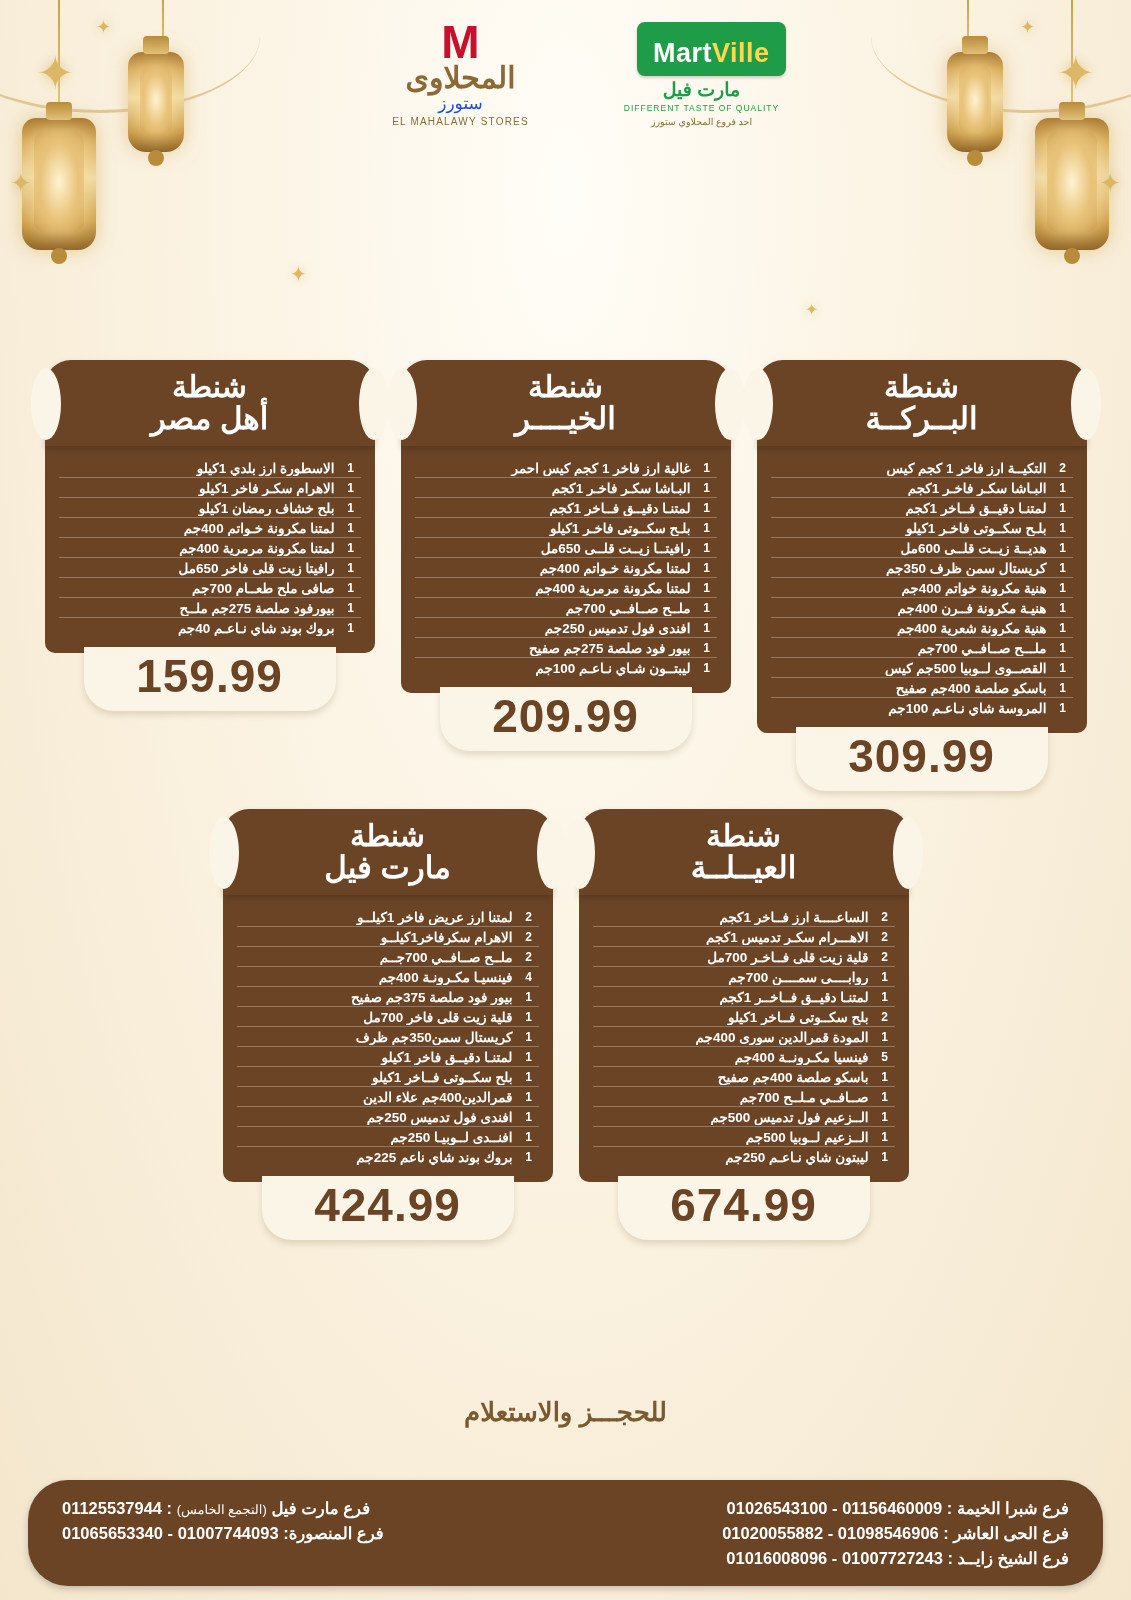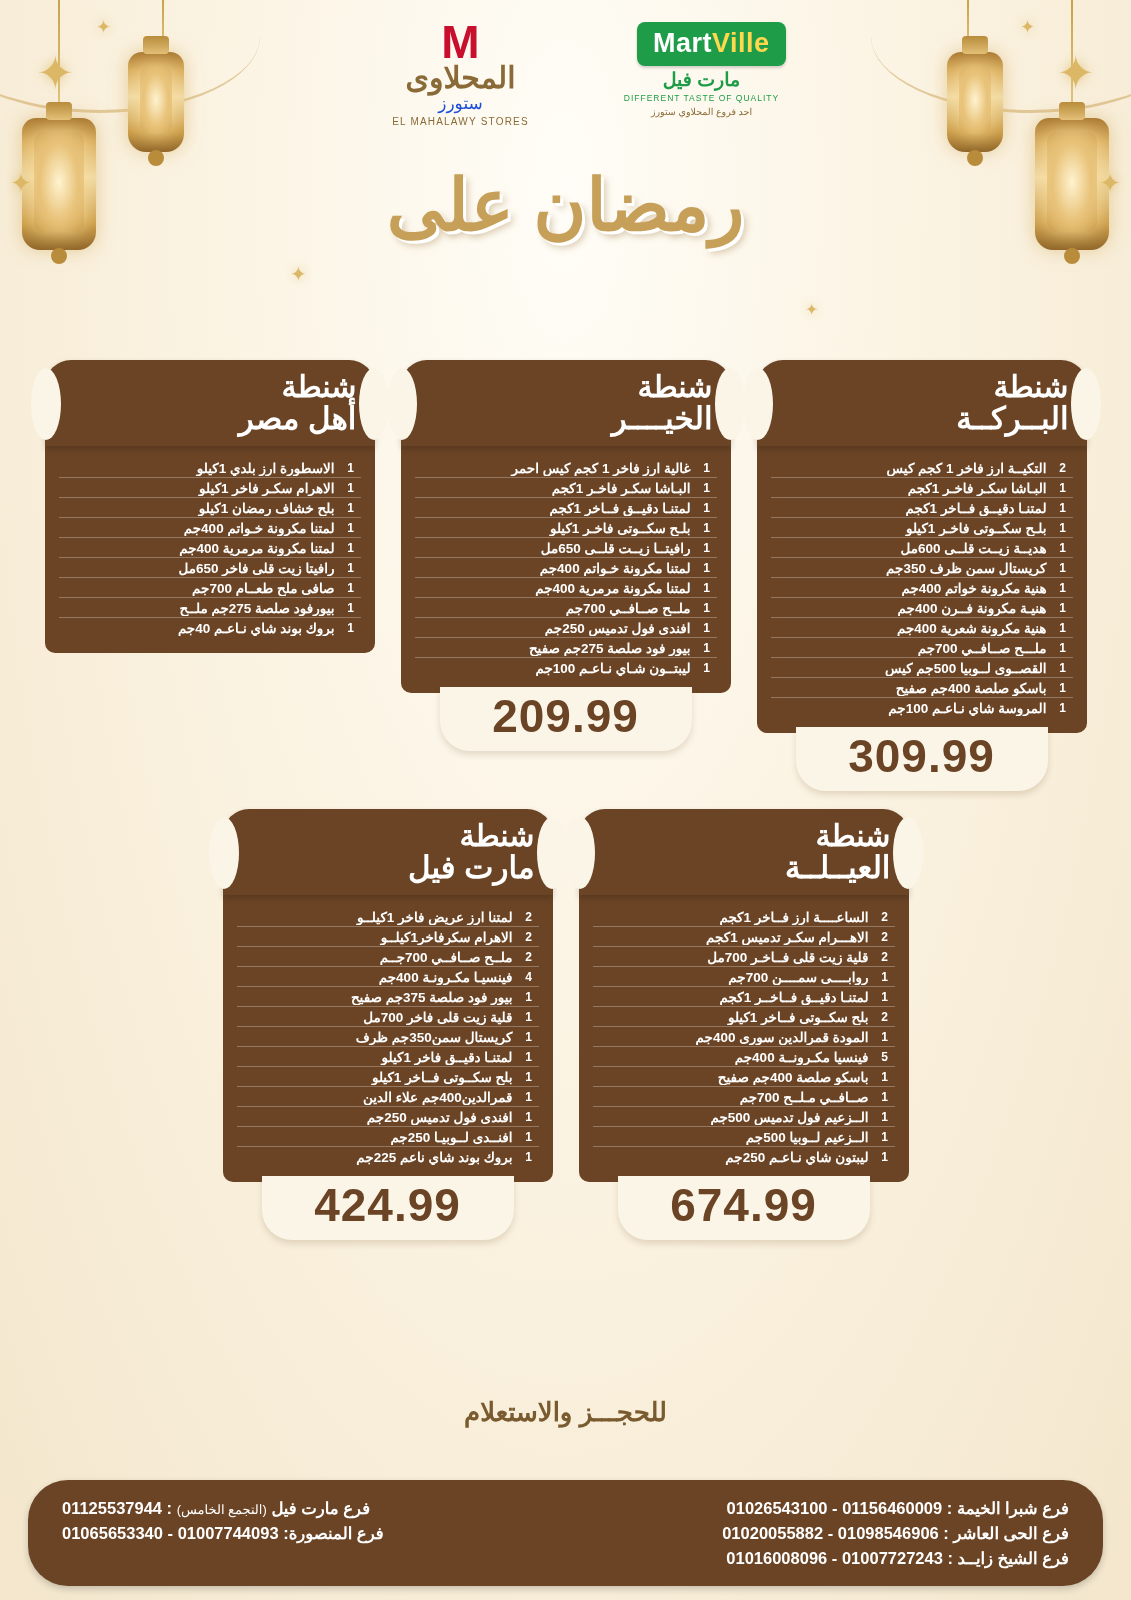"MartVille" .mv-badge { padding: 6px 16px 7px -> 16px 16px 7px }
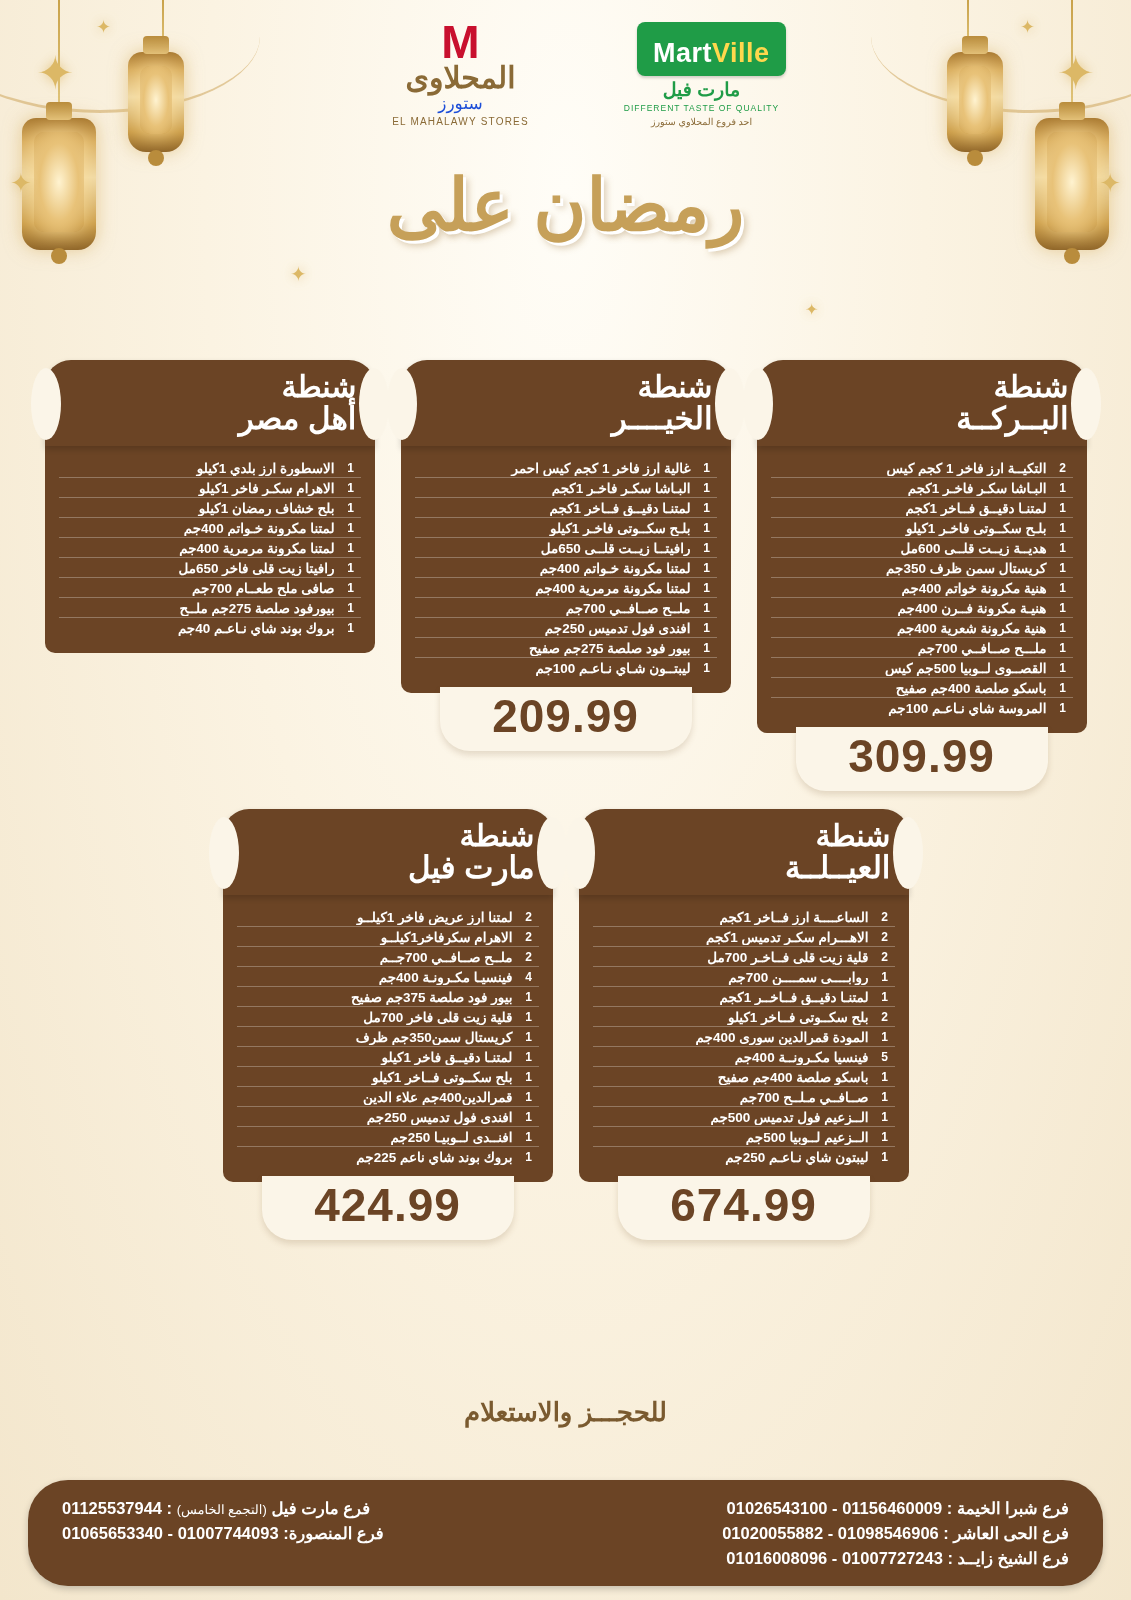"رمضان على" span { html: <span>رمضان على</span> -> none }
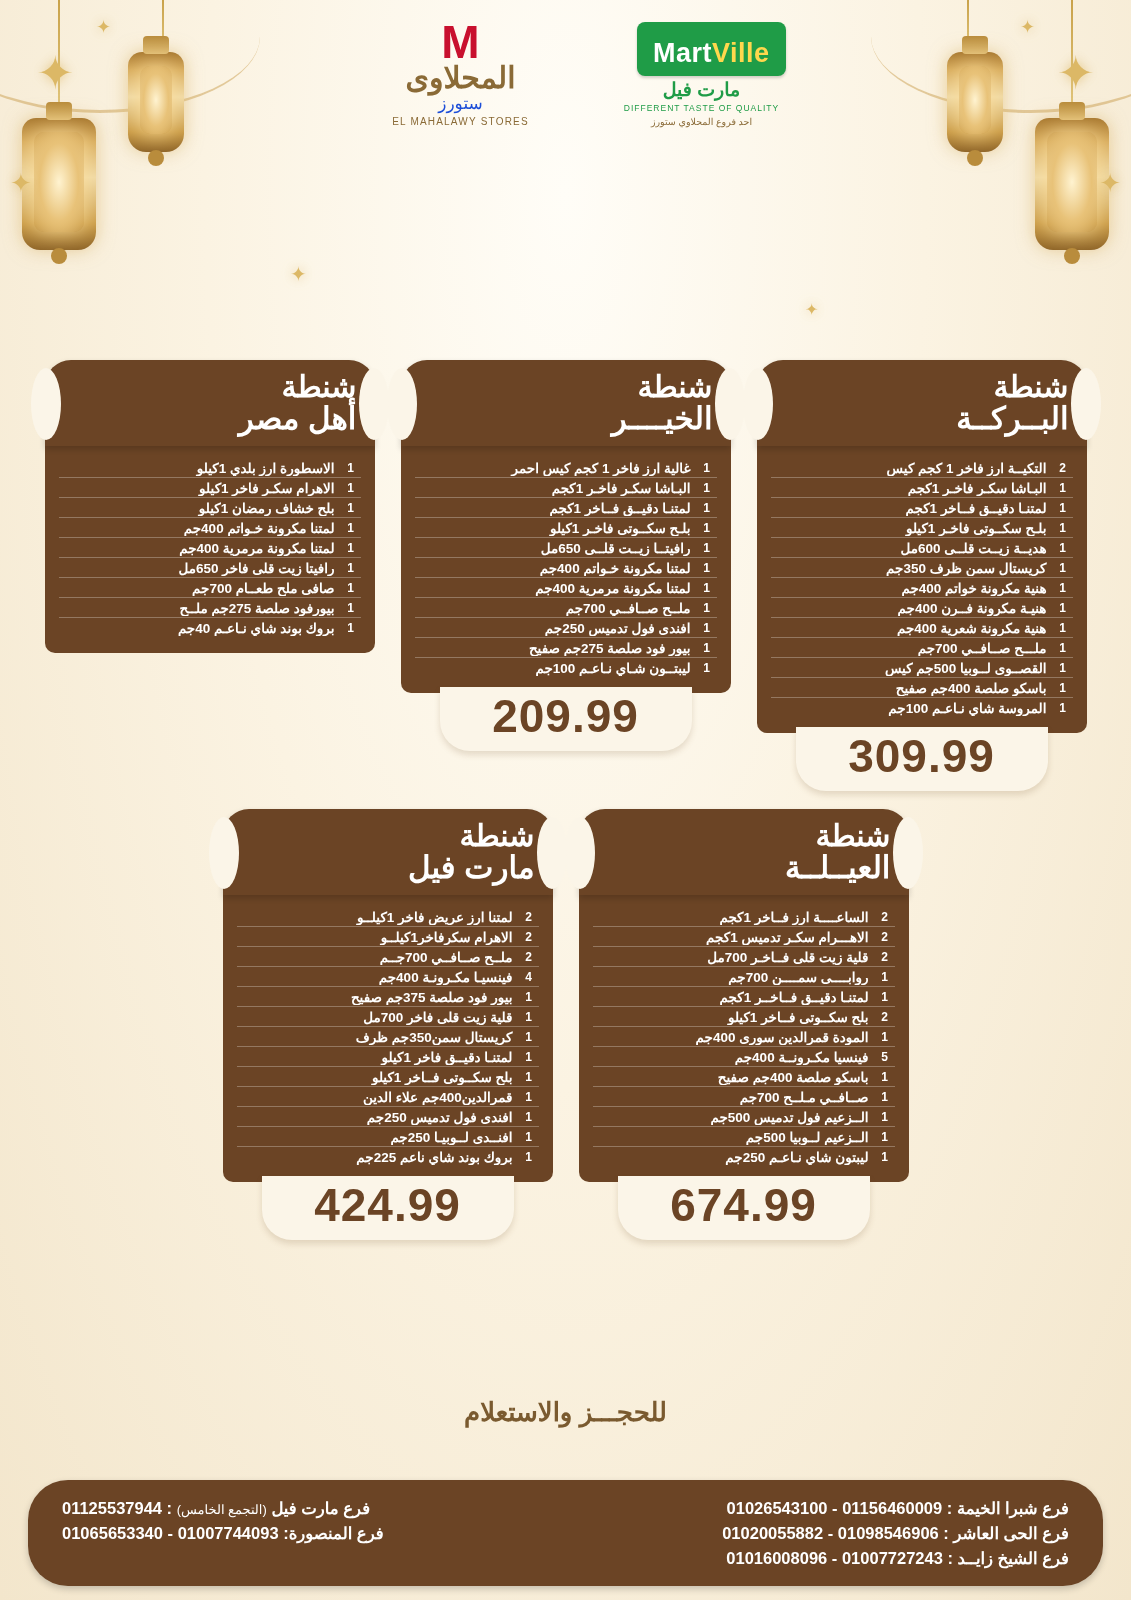"شنطة" .card-head { text-align: none -> center }
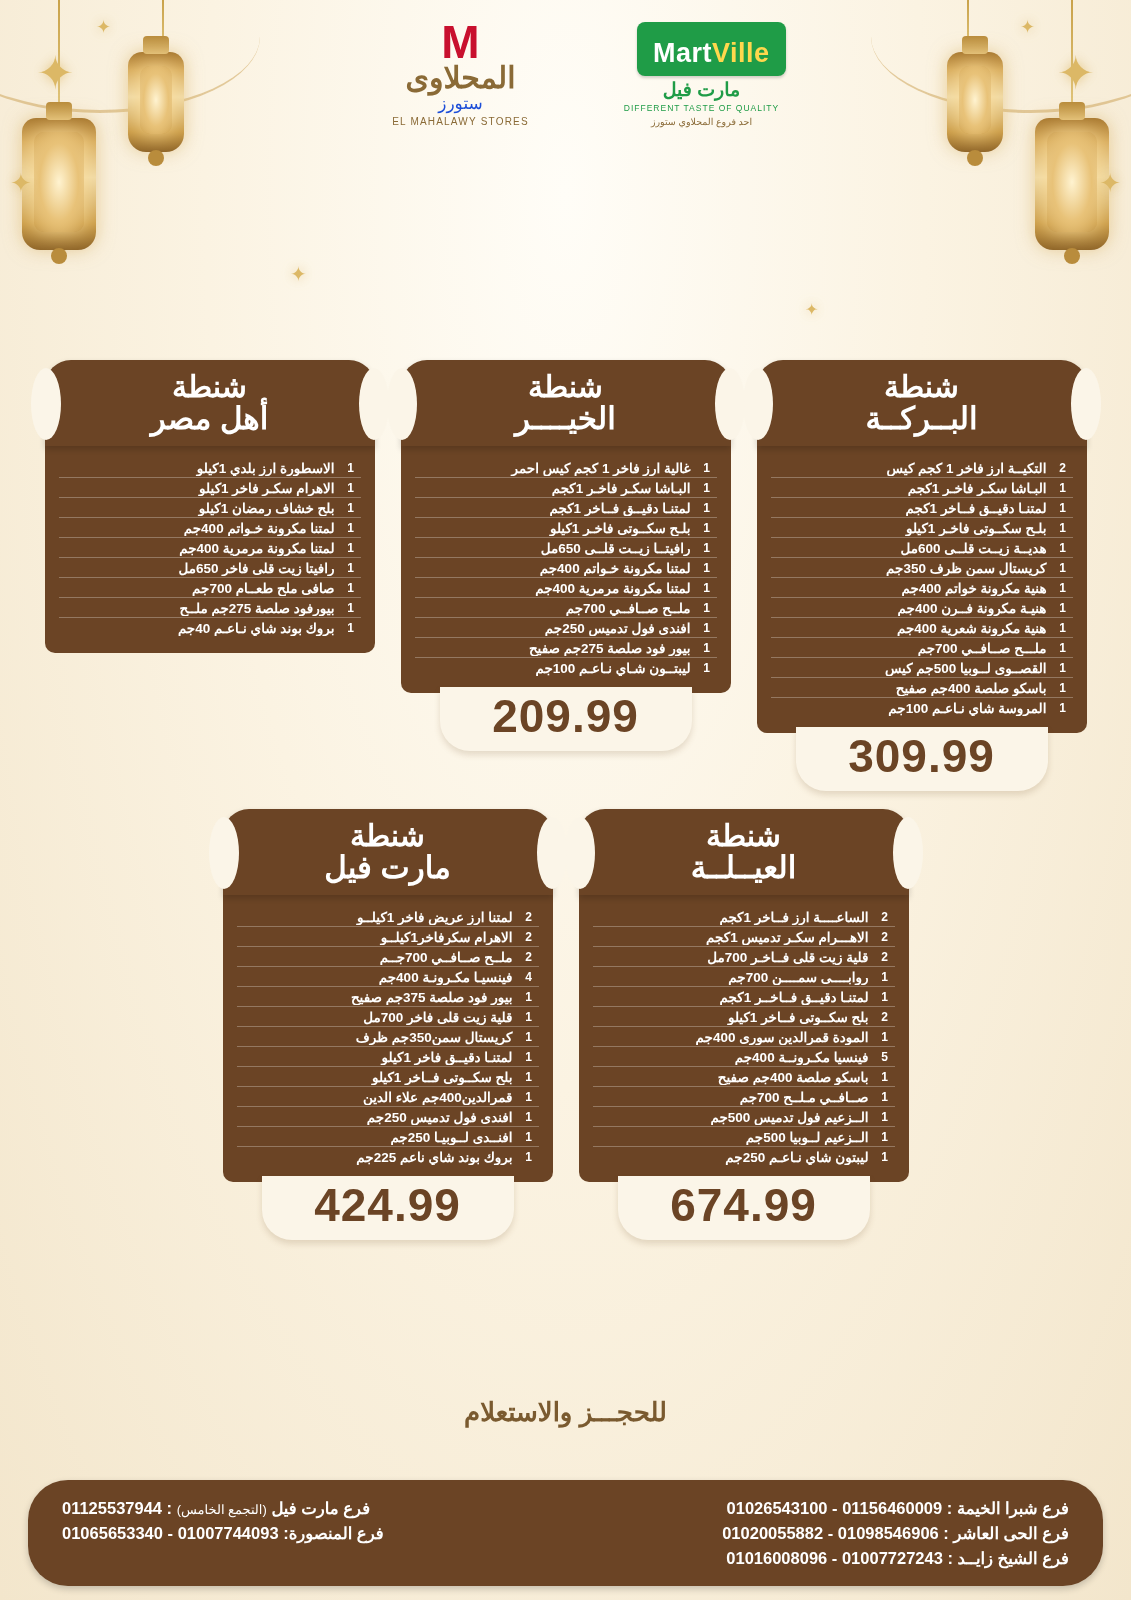"159.99" div.price { html: none -> <div>159.99</div> }
